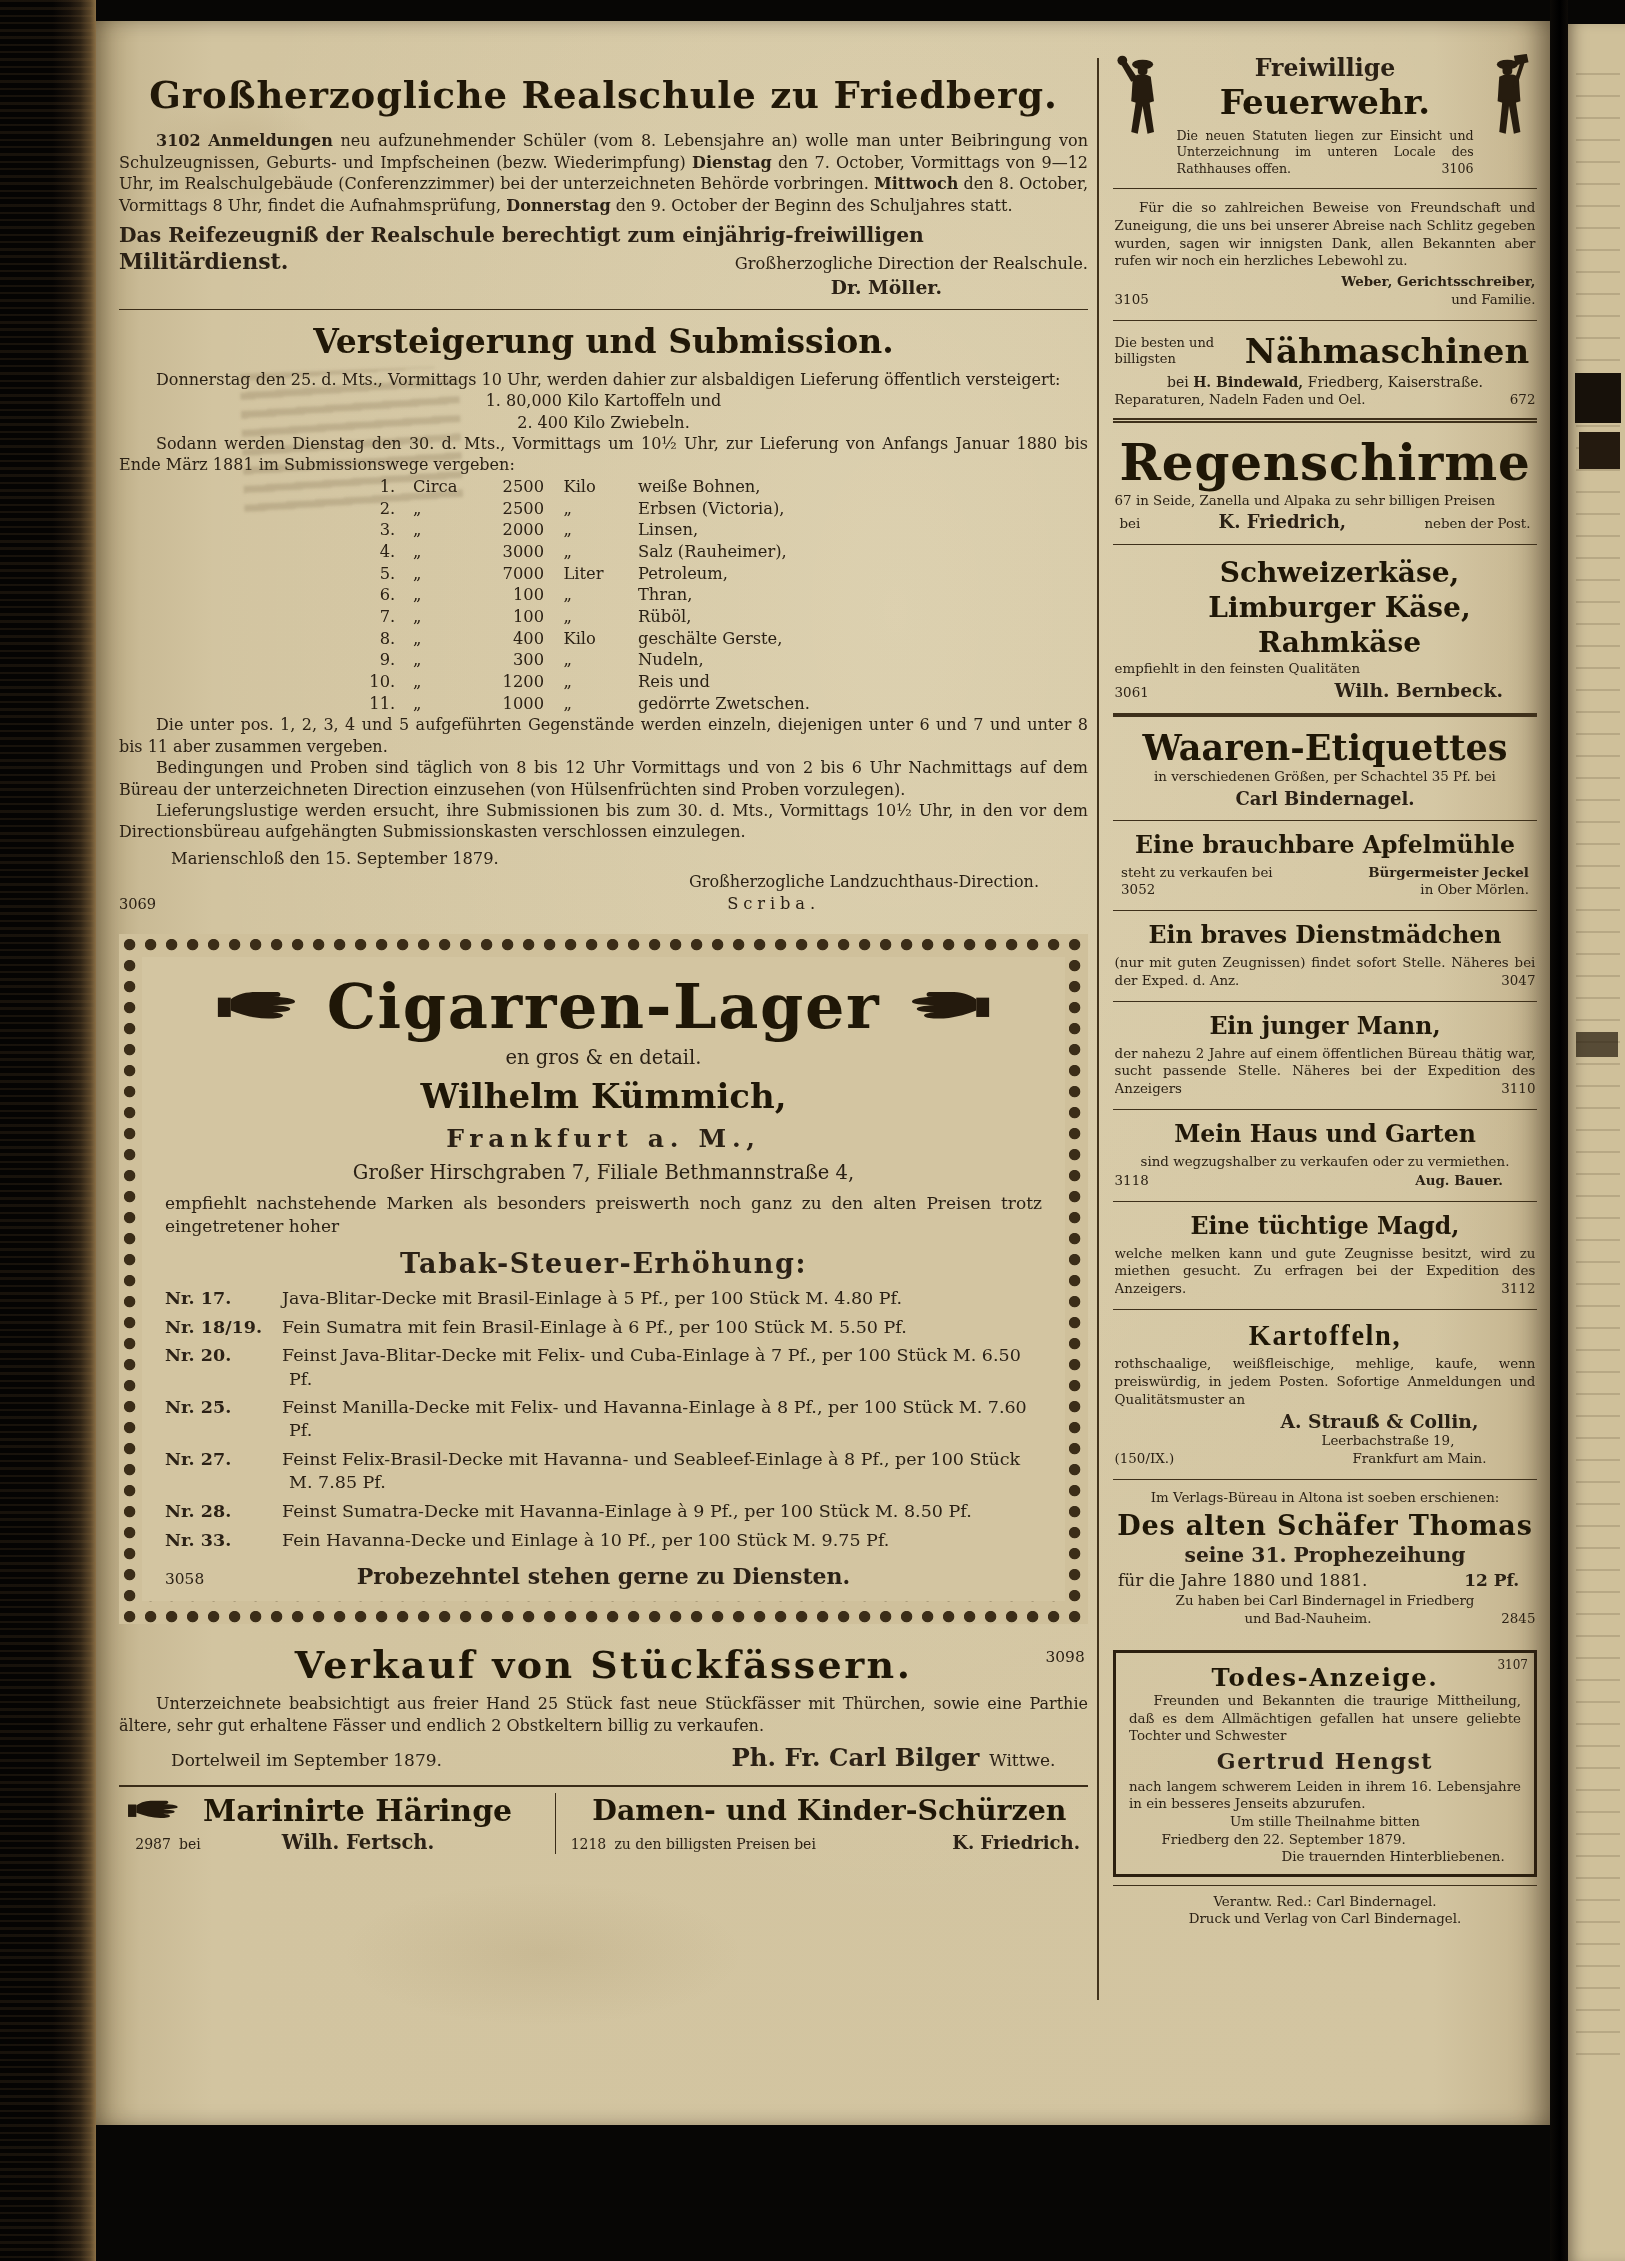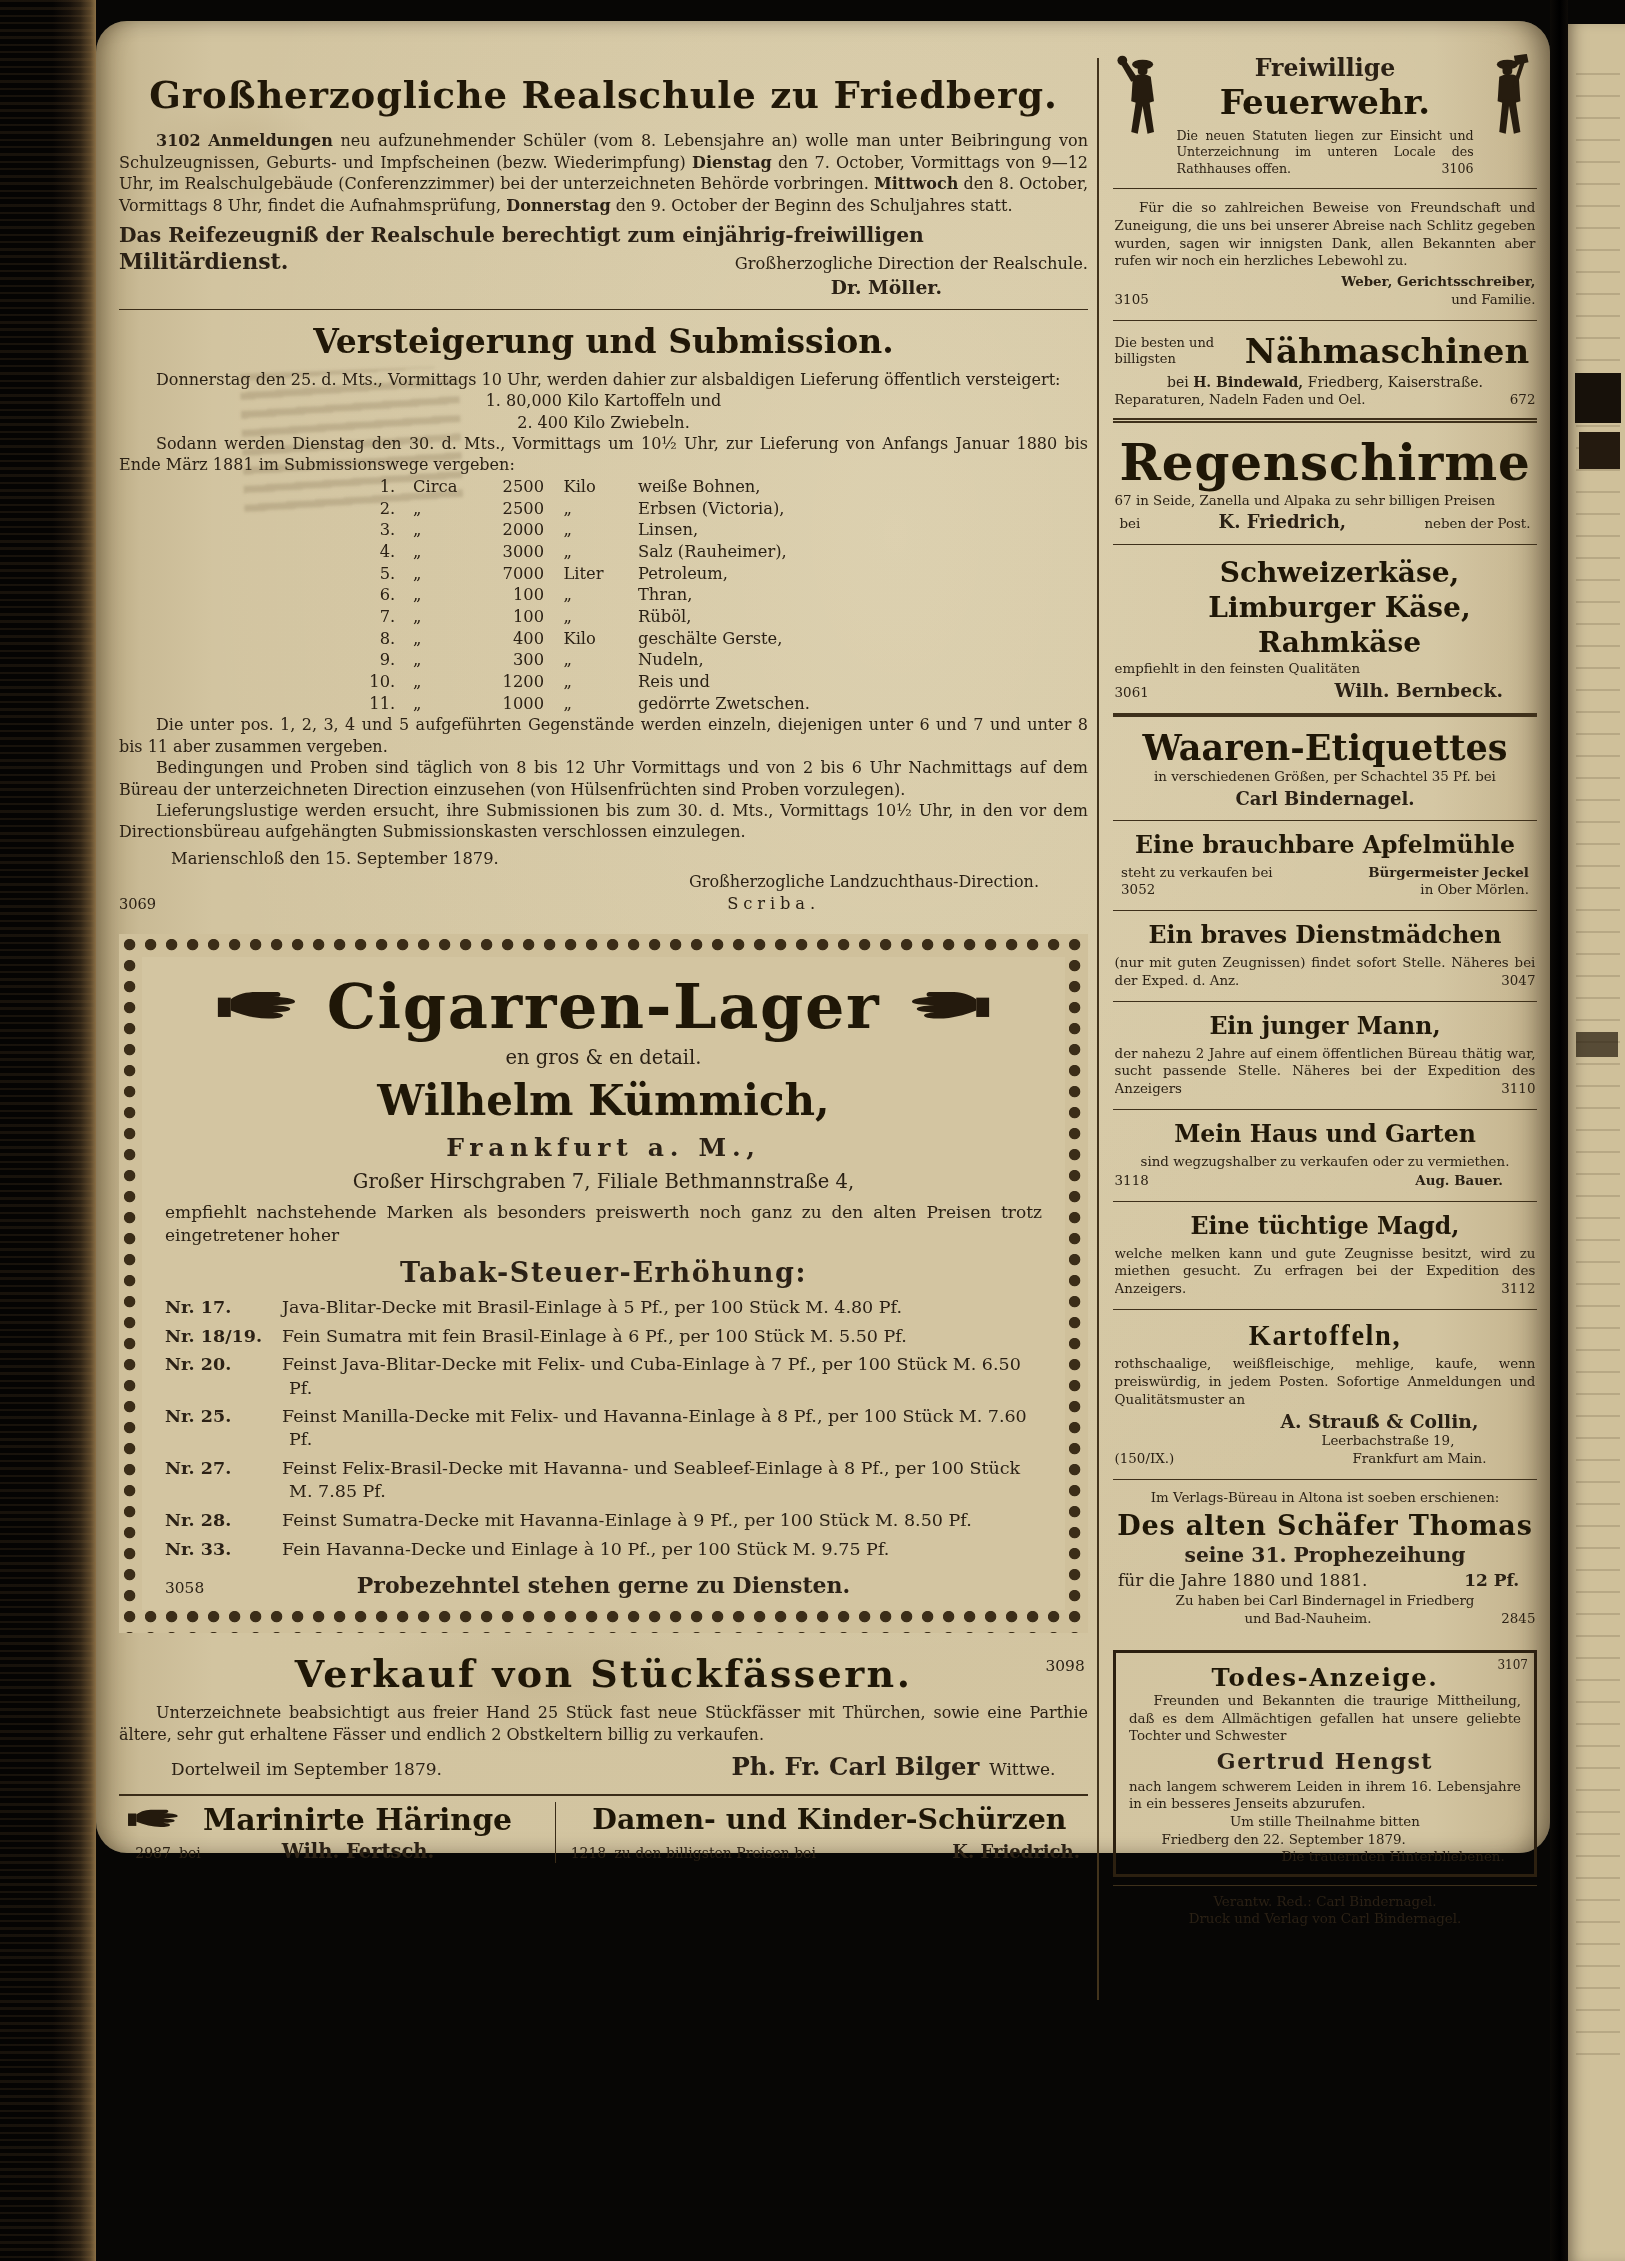"Großherzogliche Realschule zu Friedberg." .page { border-radius: 31px -> none; height: 1832px -> 2104px }
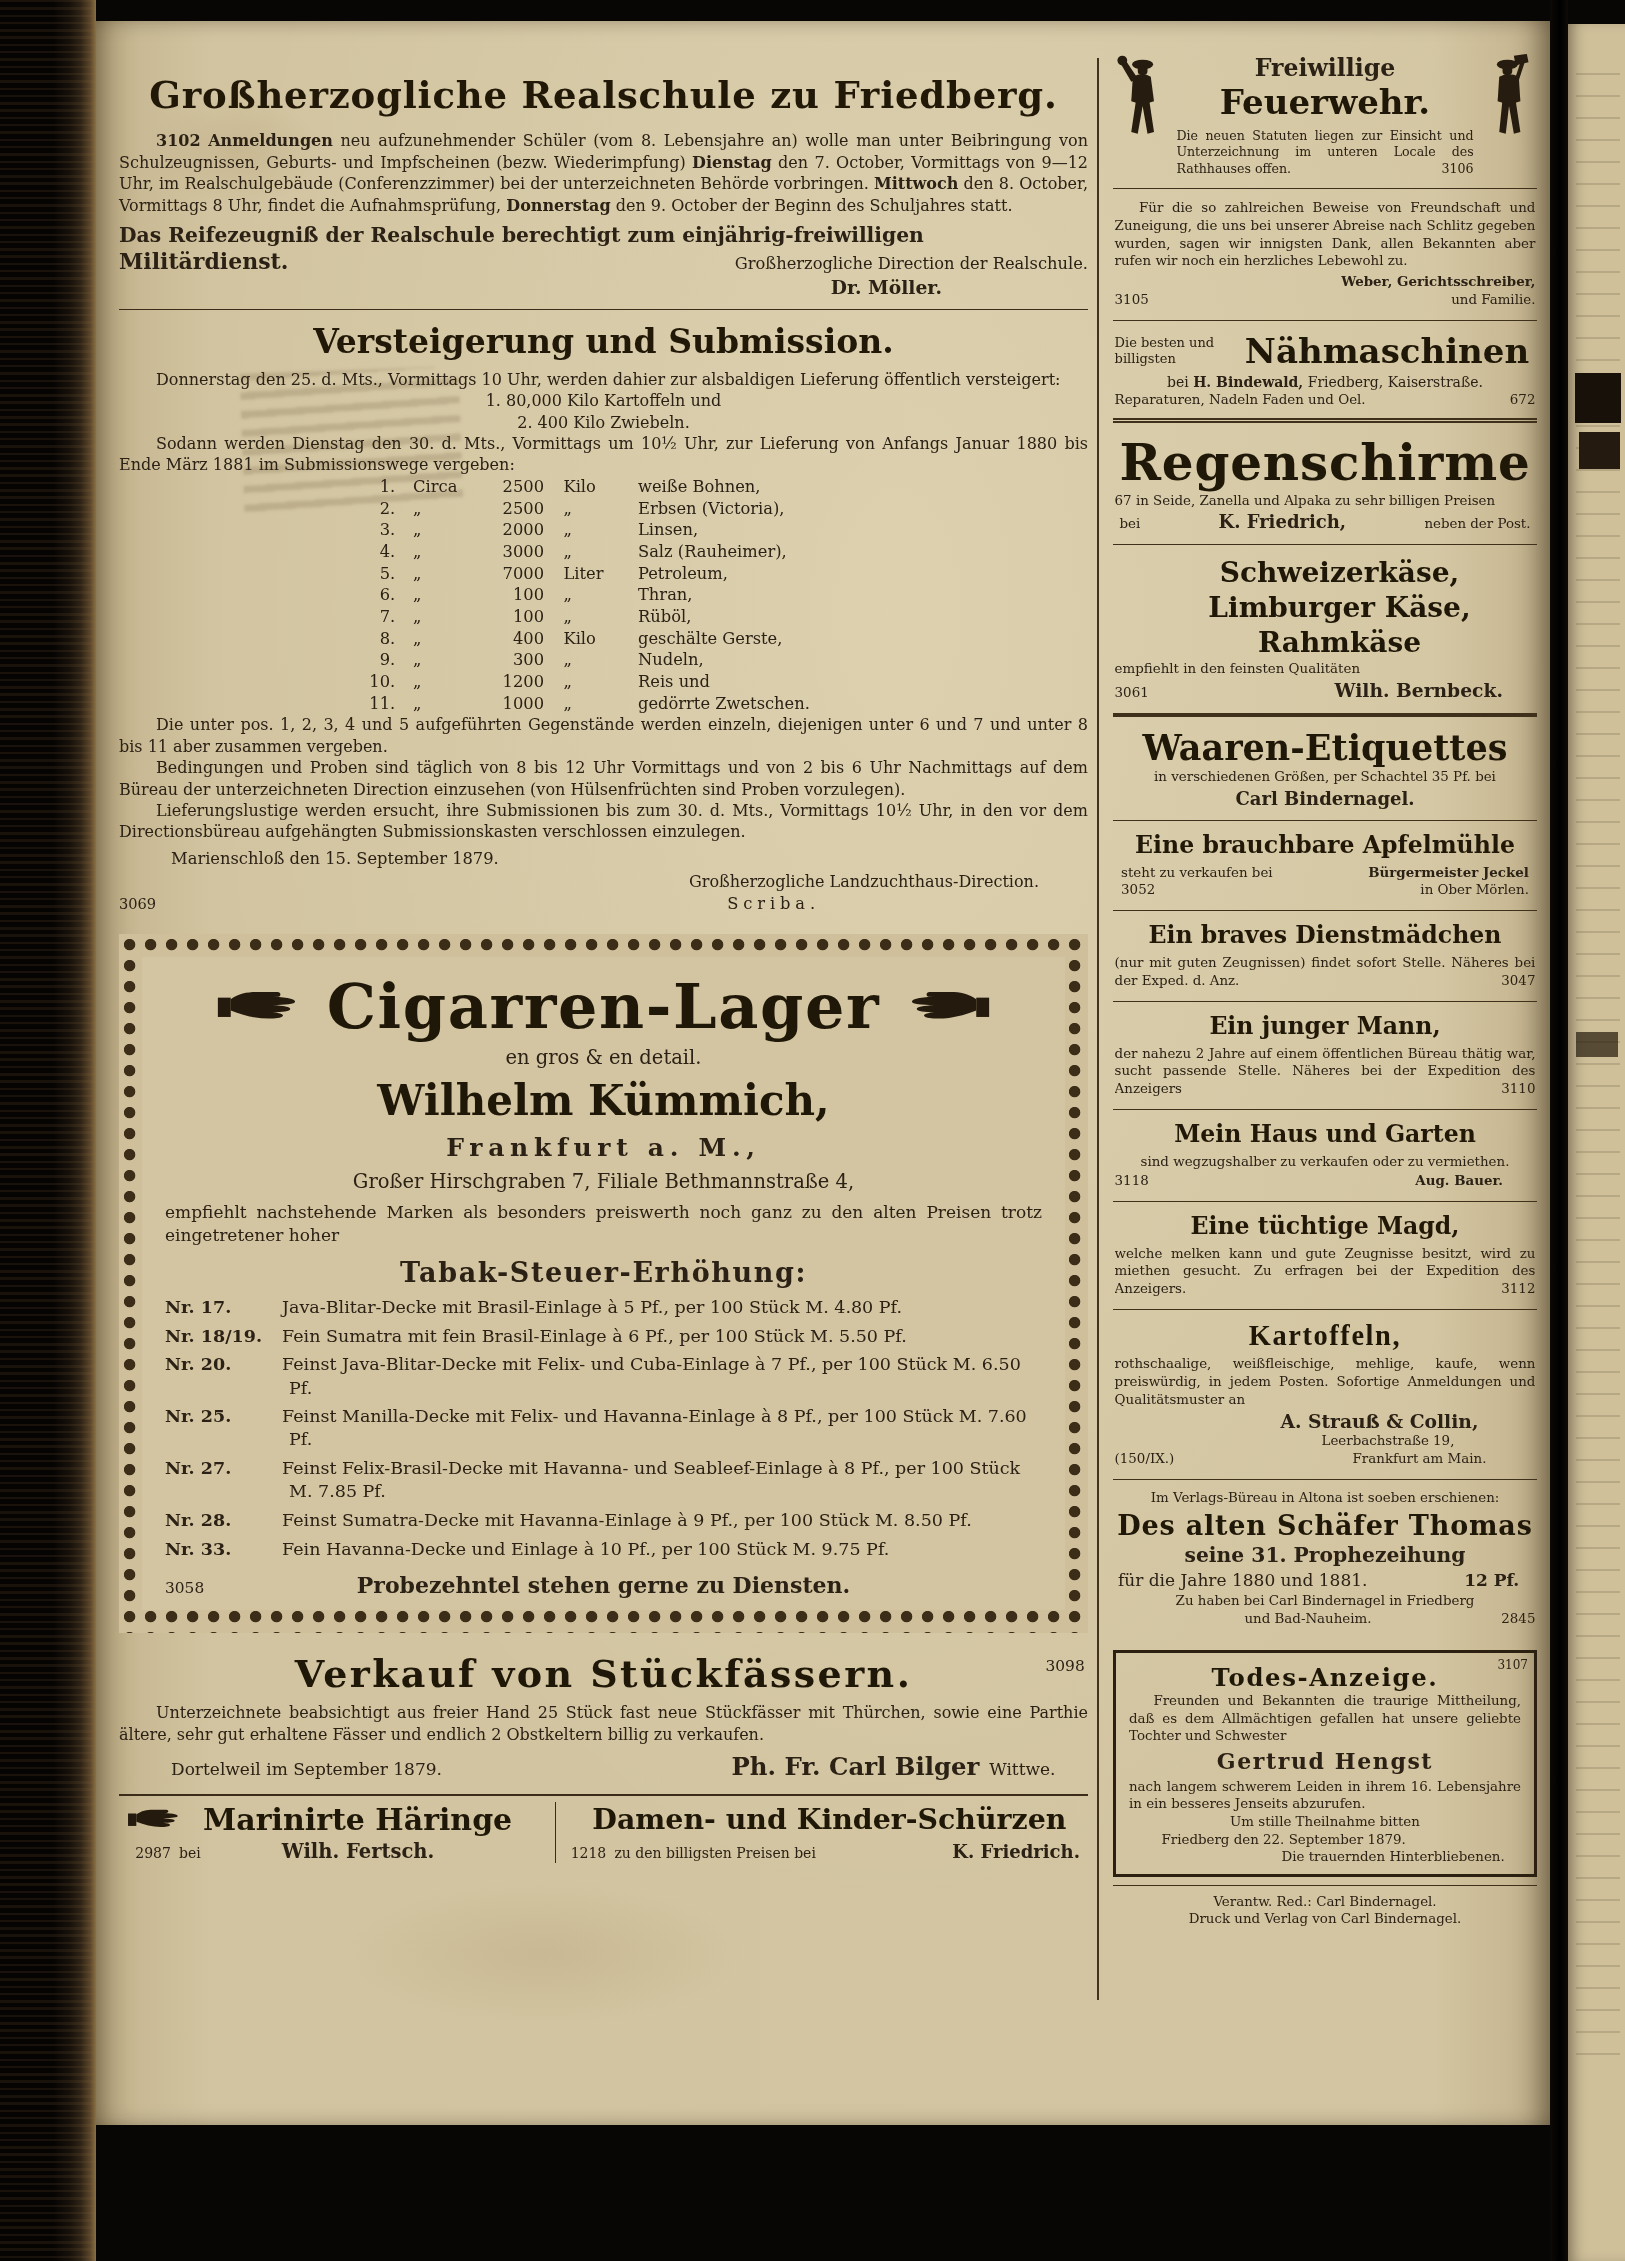"Wilhelm Kümmich," .cig-name { font-size: 42px -> 34px }
